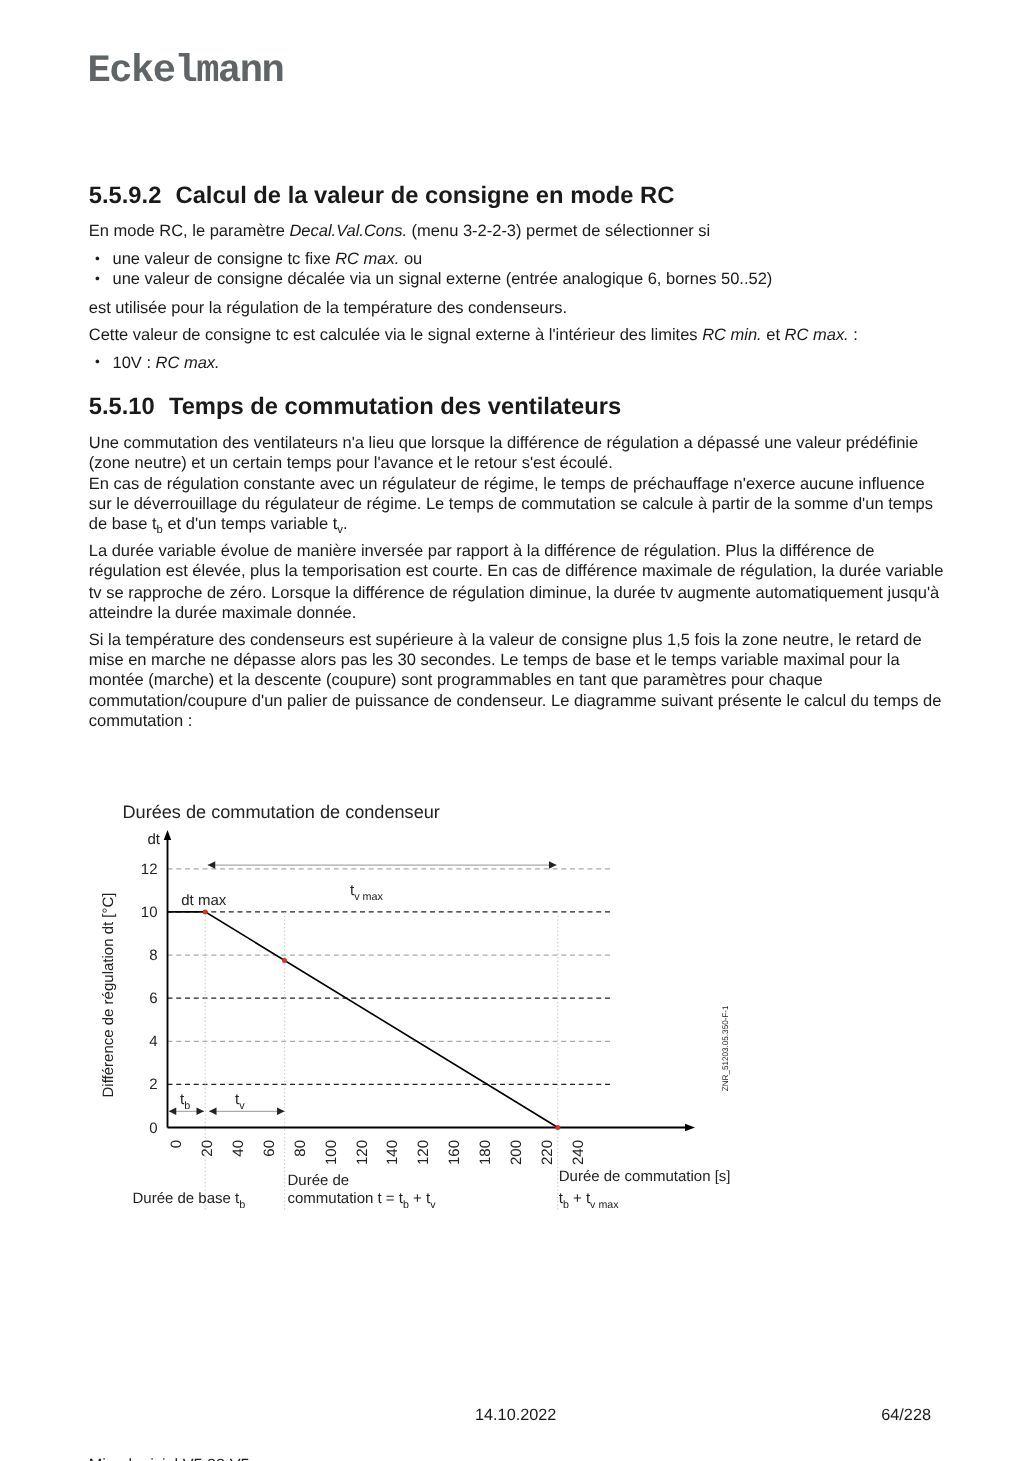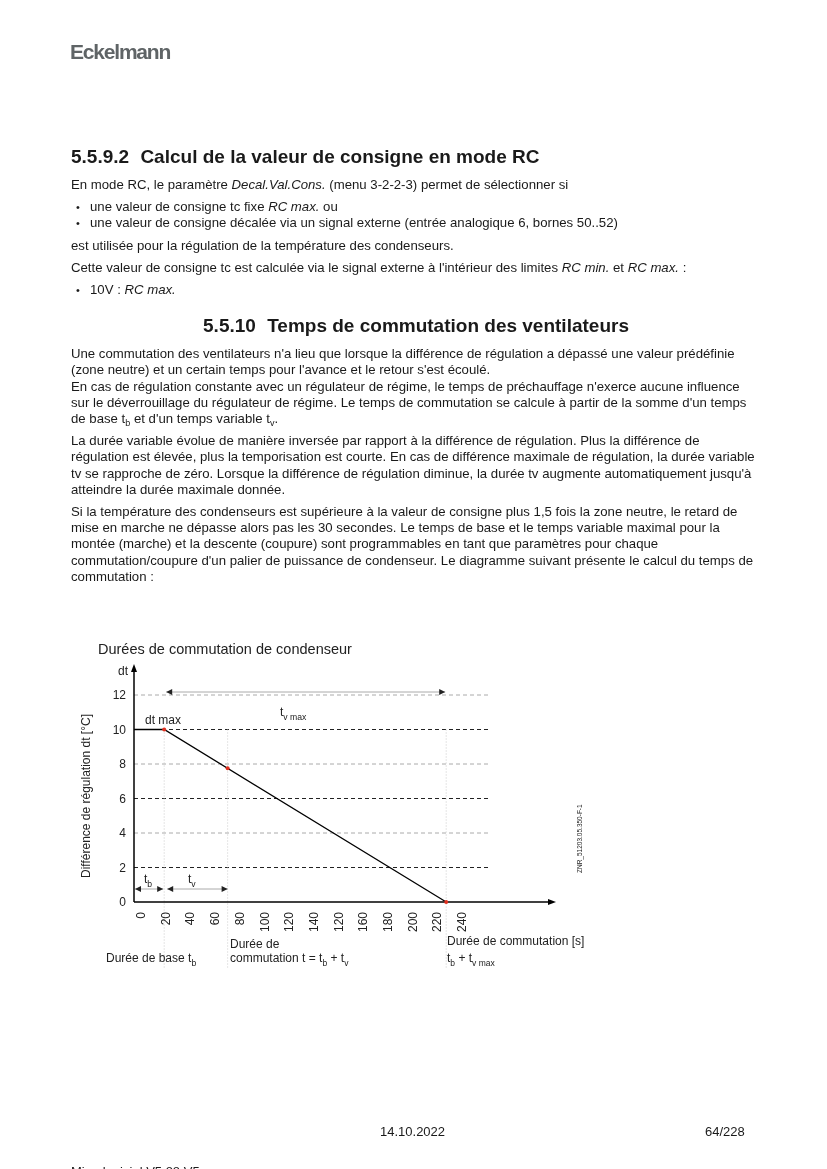"Eckelmann" .logo { font-family: Liberation Sans, sans-serif -> Liberation Mono, monospace; font-size: 21px -> 31px }
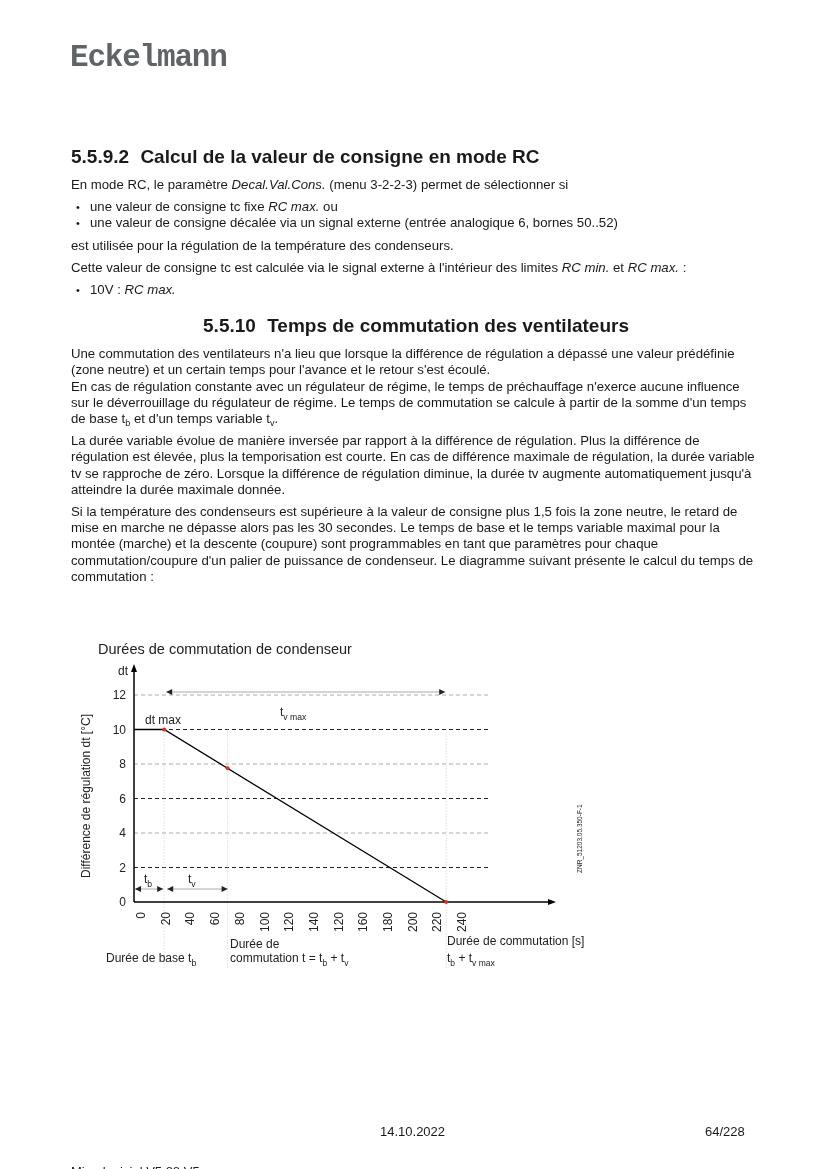"5.5.10 Temps de commutation des" .sec2 { text-align: center -> none }
